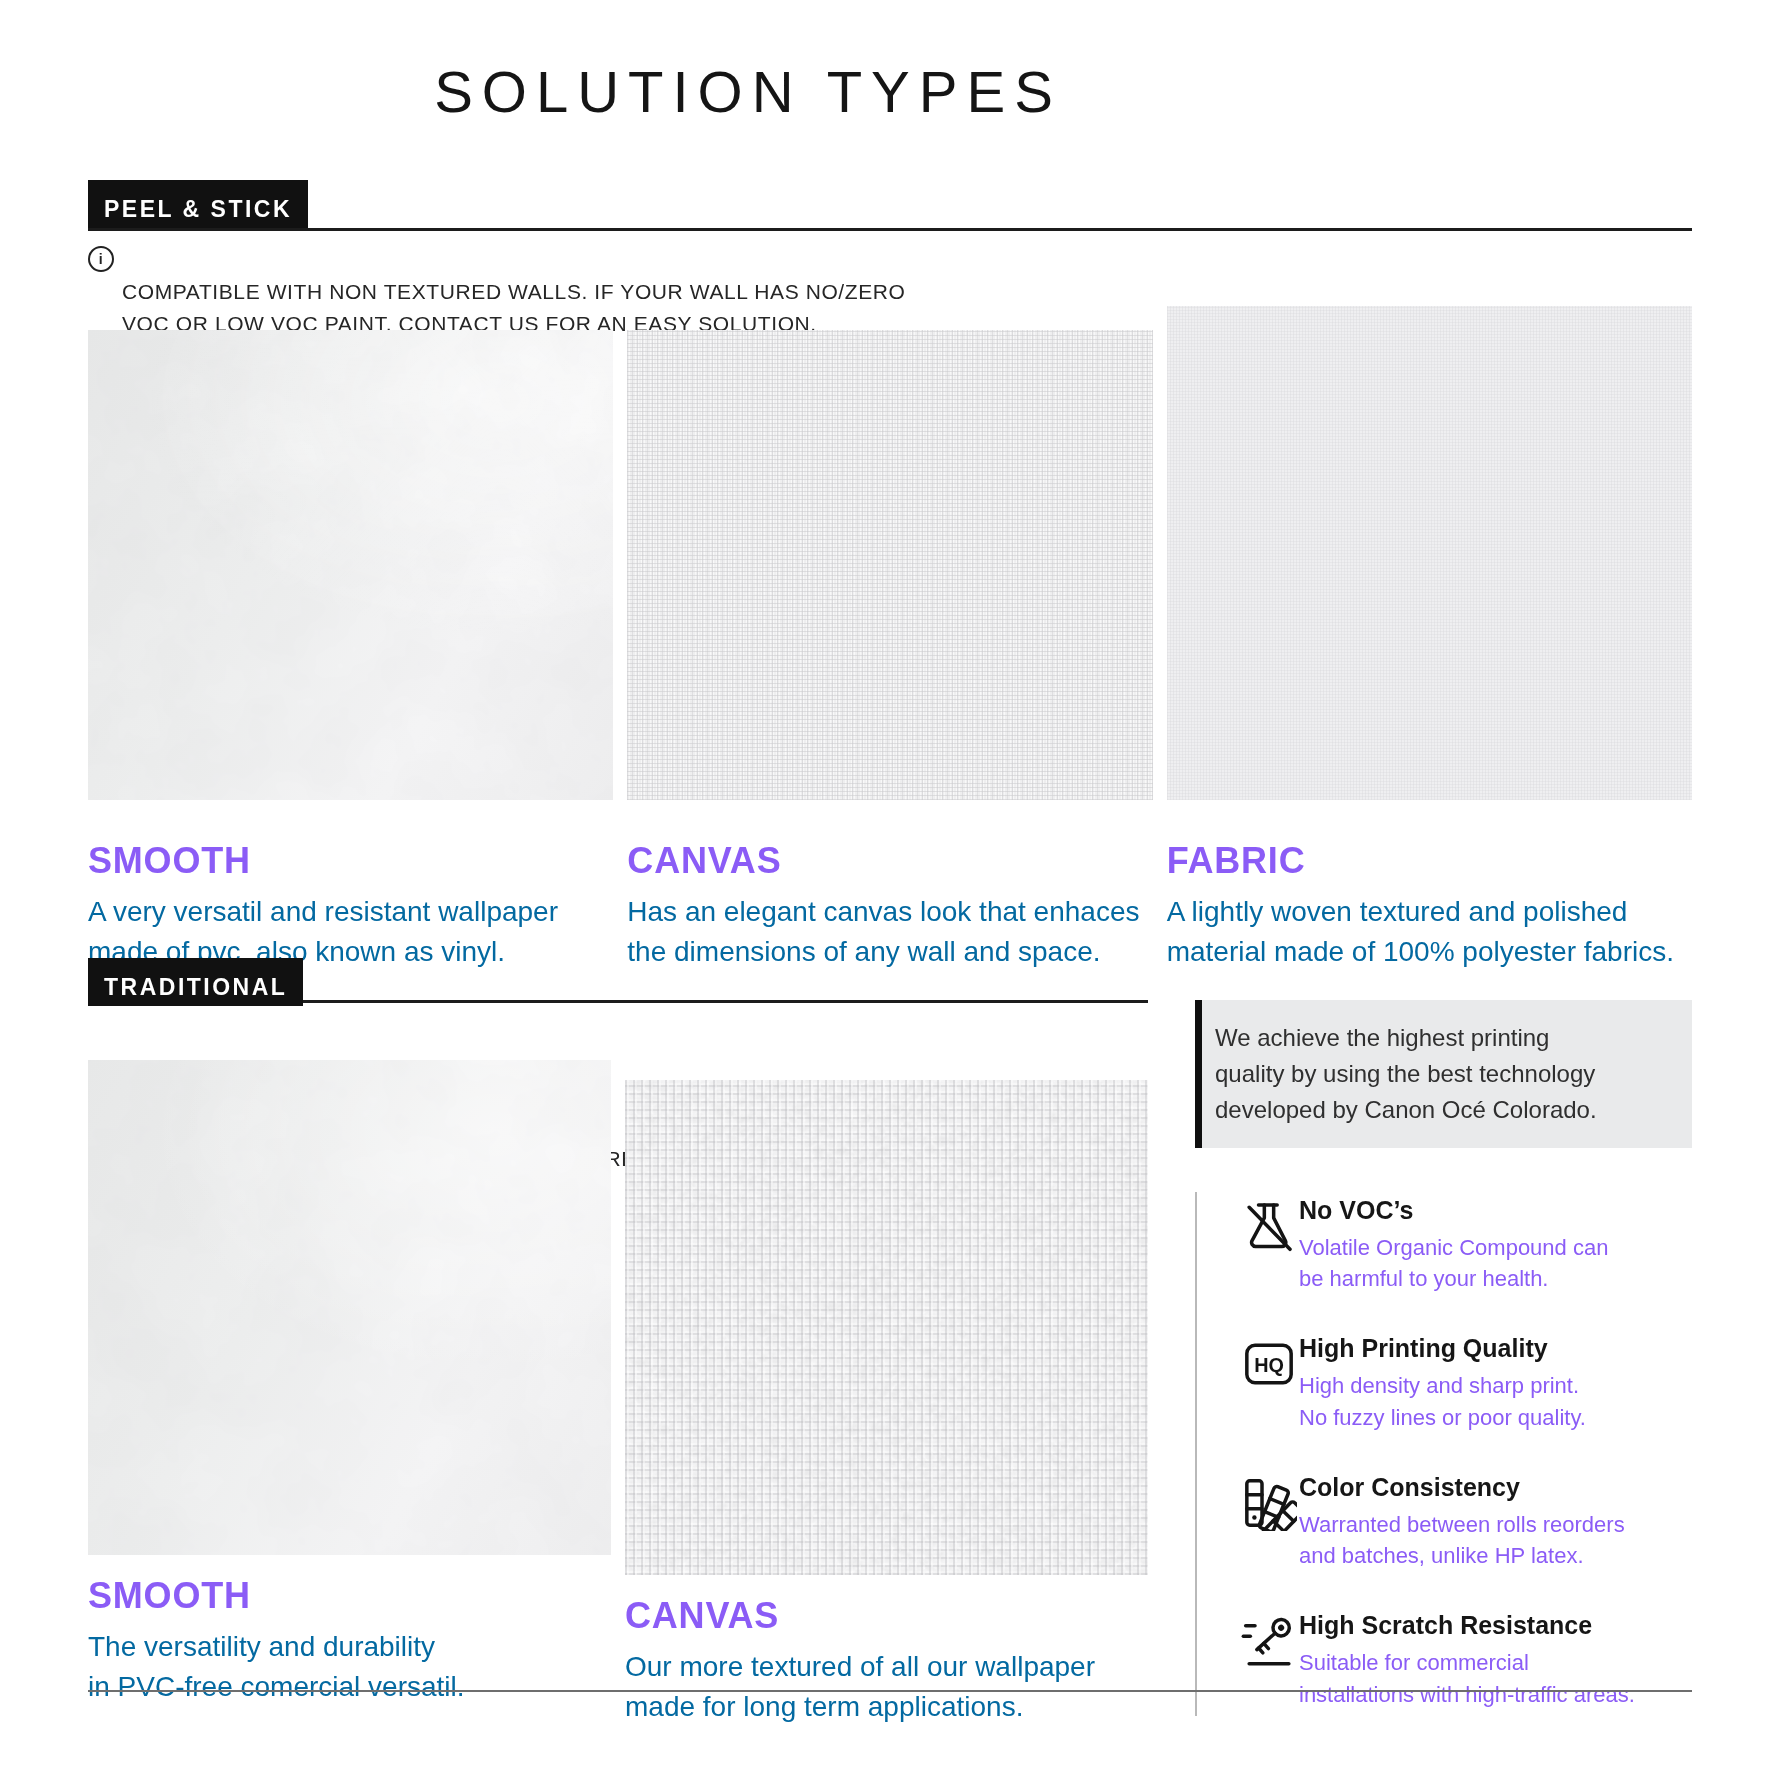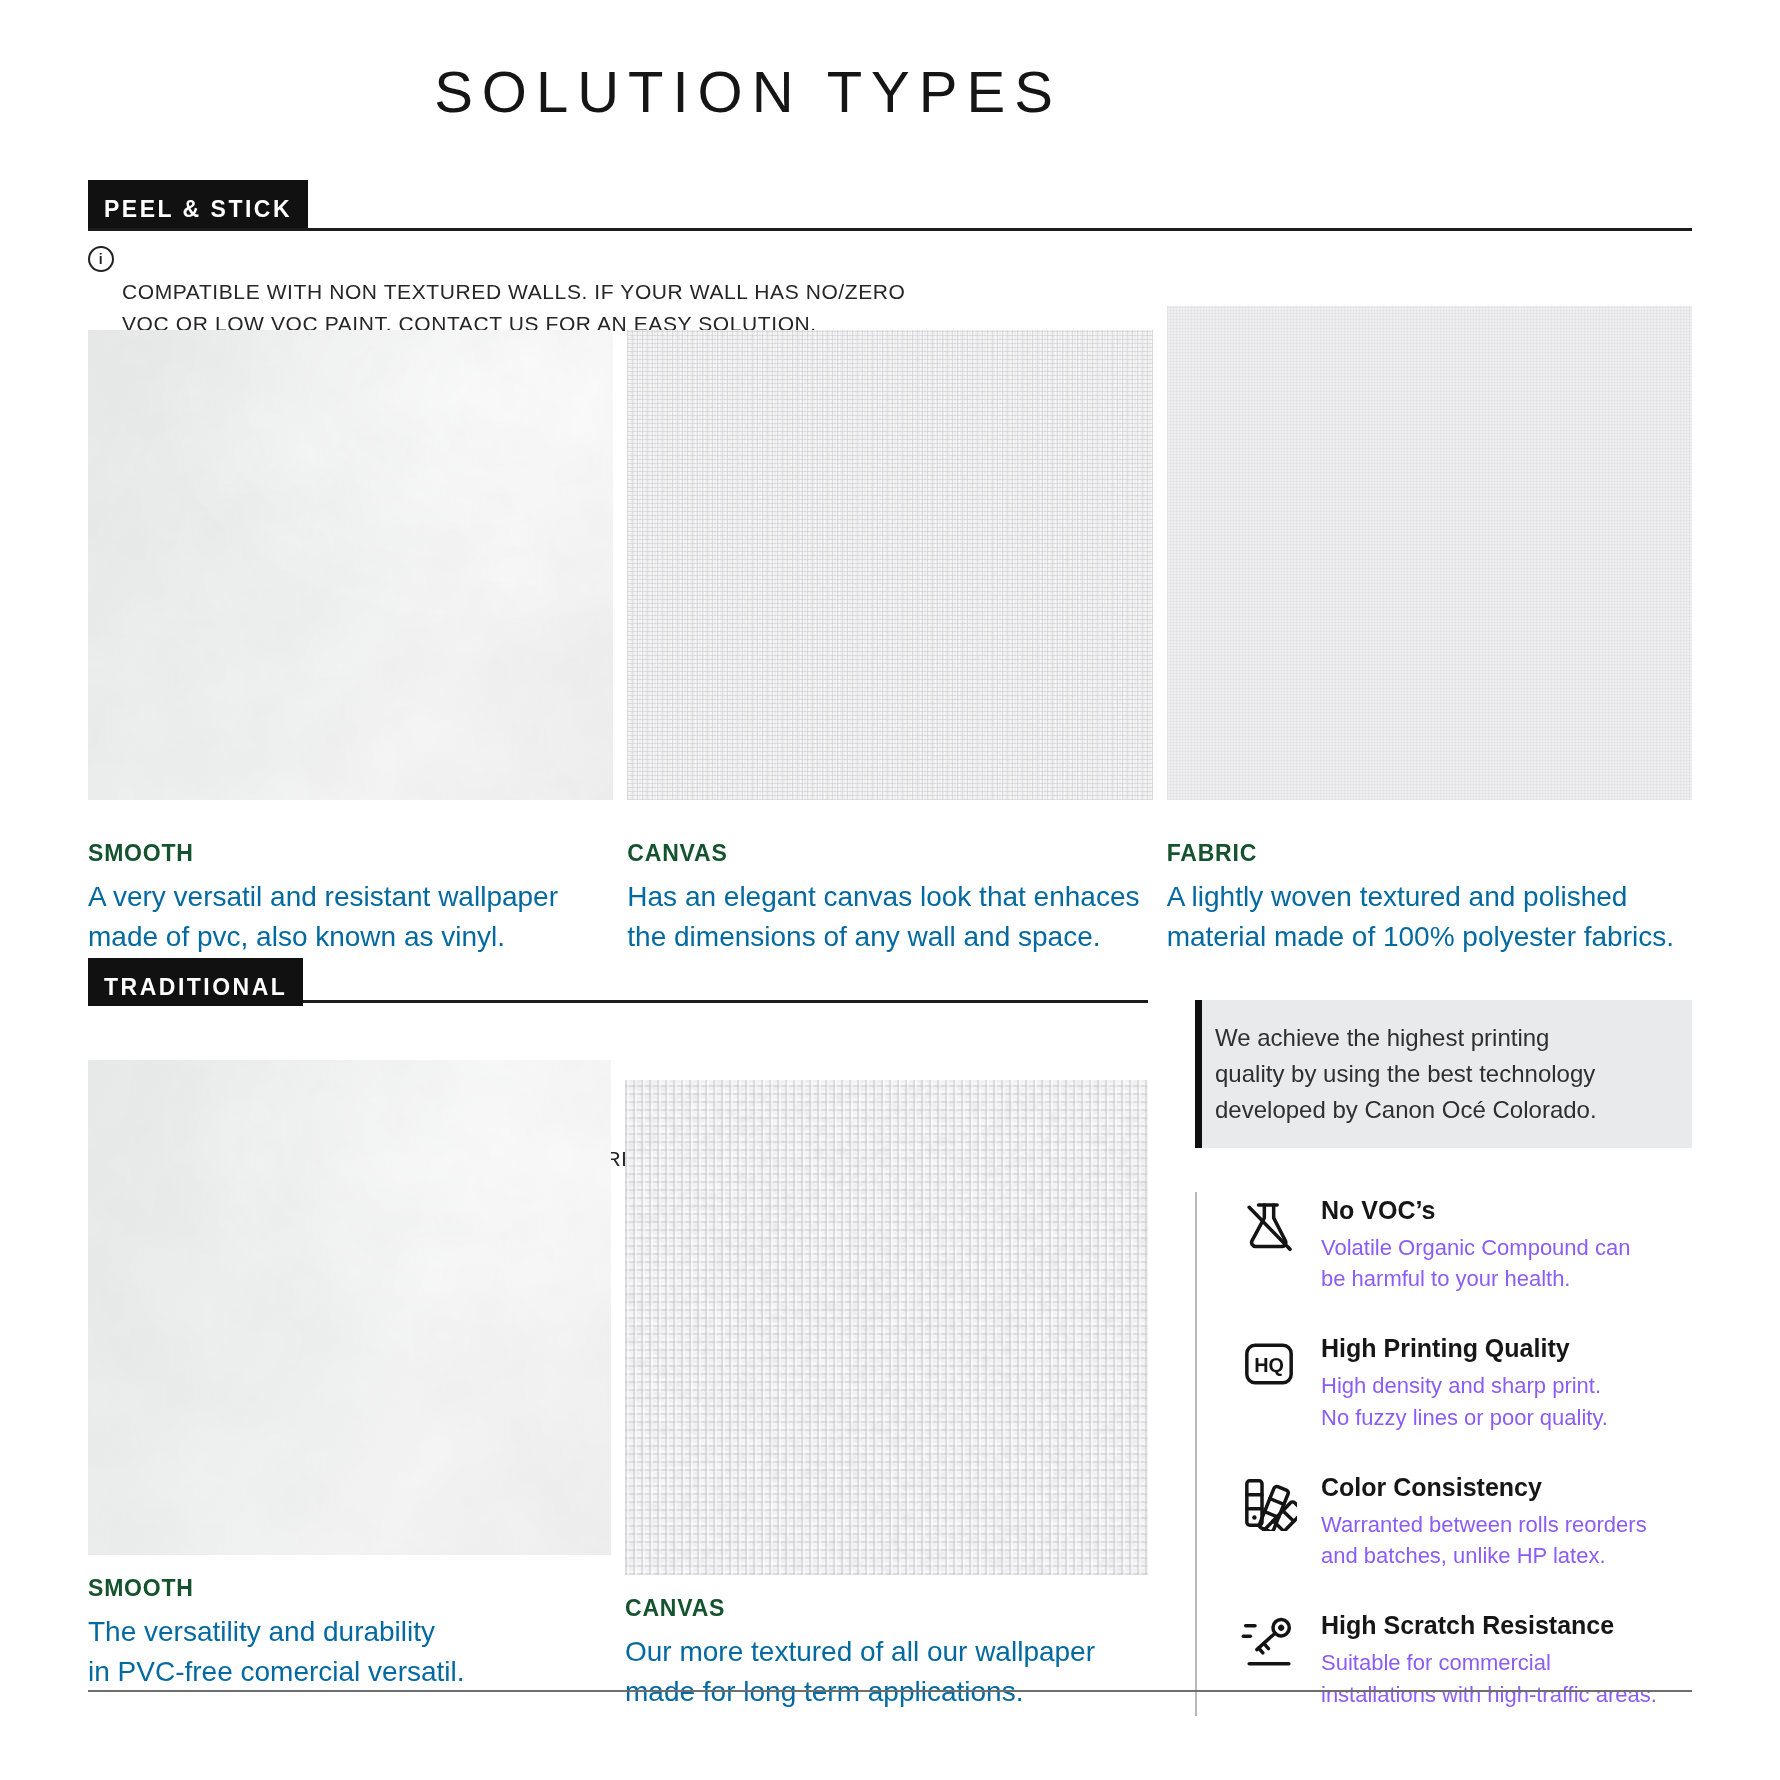"SMOOTH" .swatch-name { color: #14532d -> #8b5cf6; font-size: 23px -> 36px }
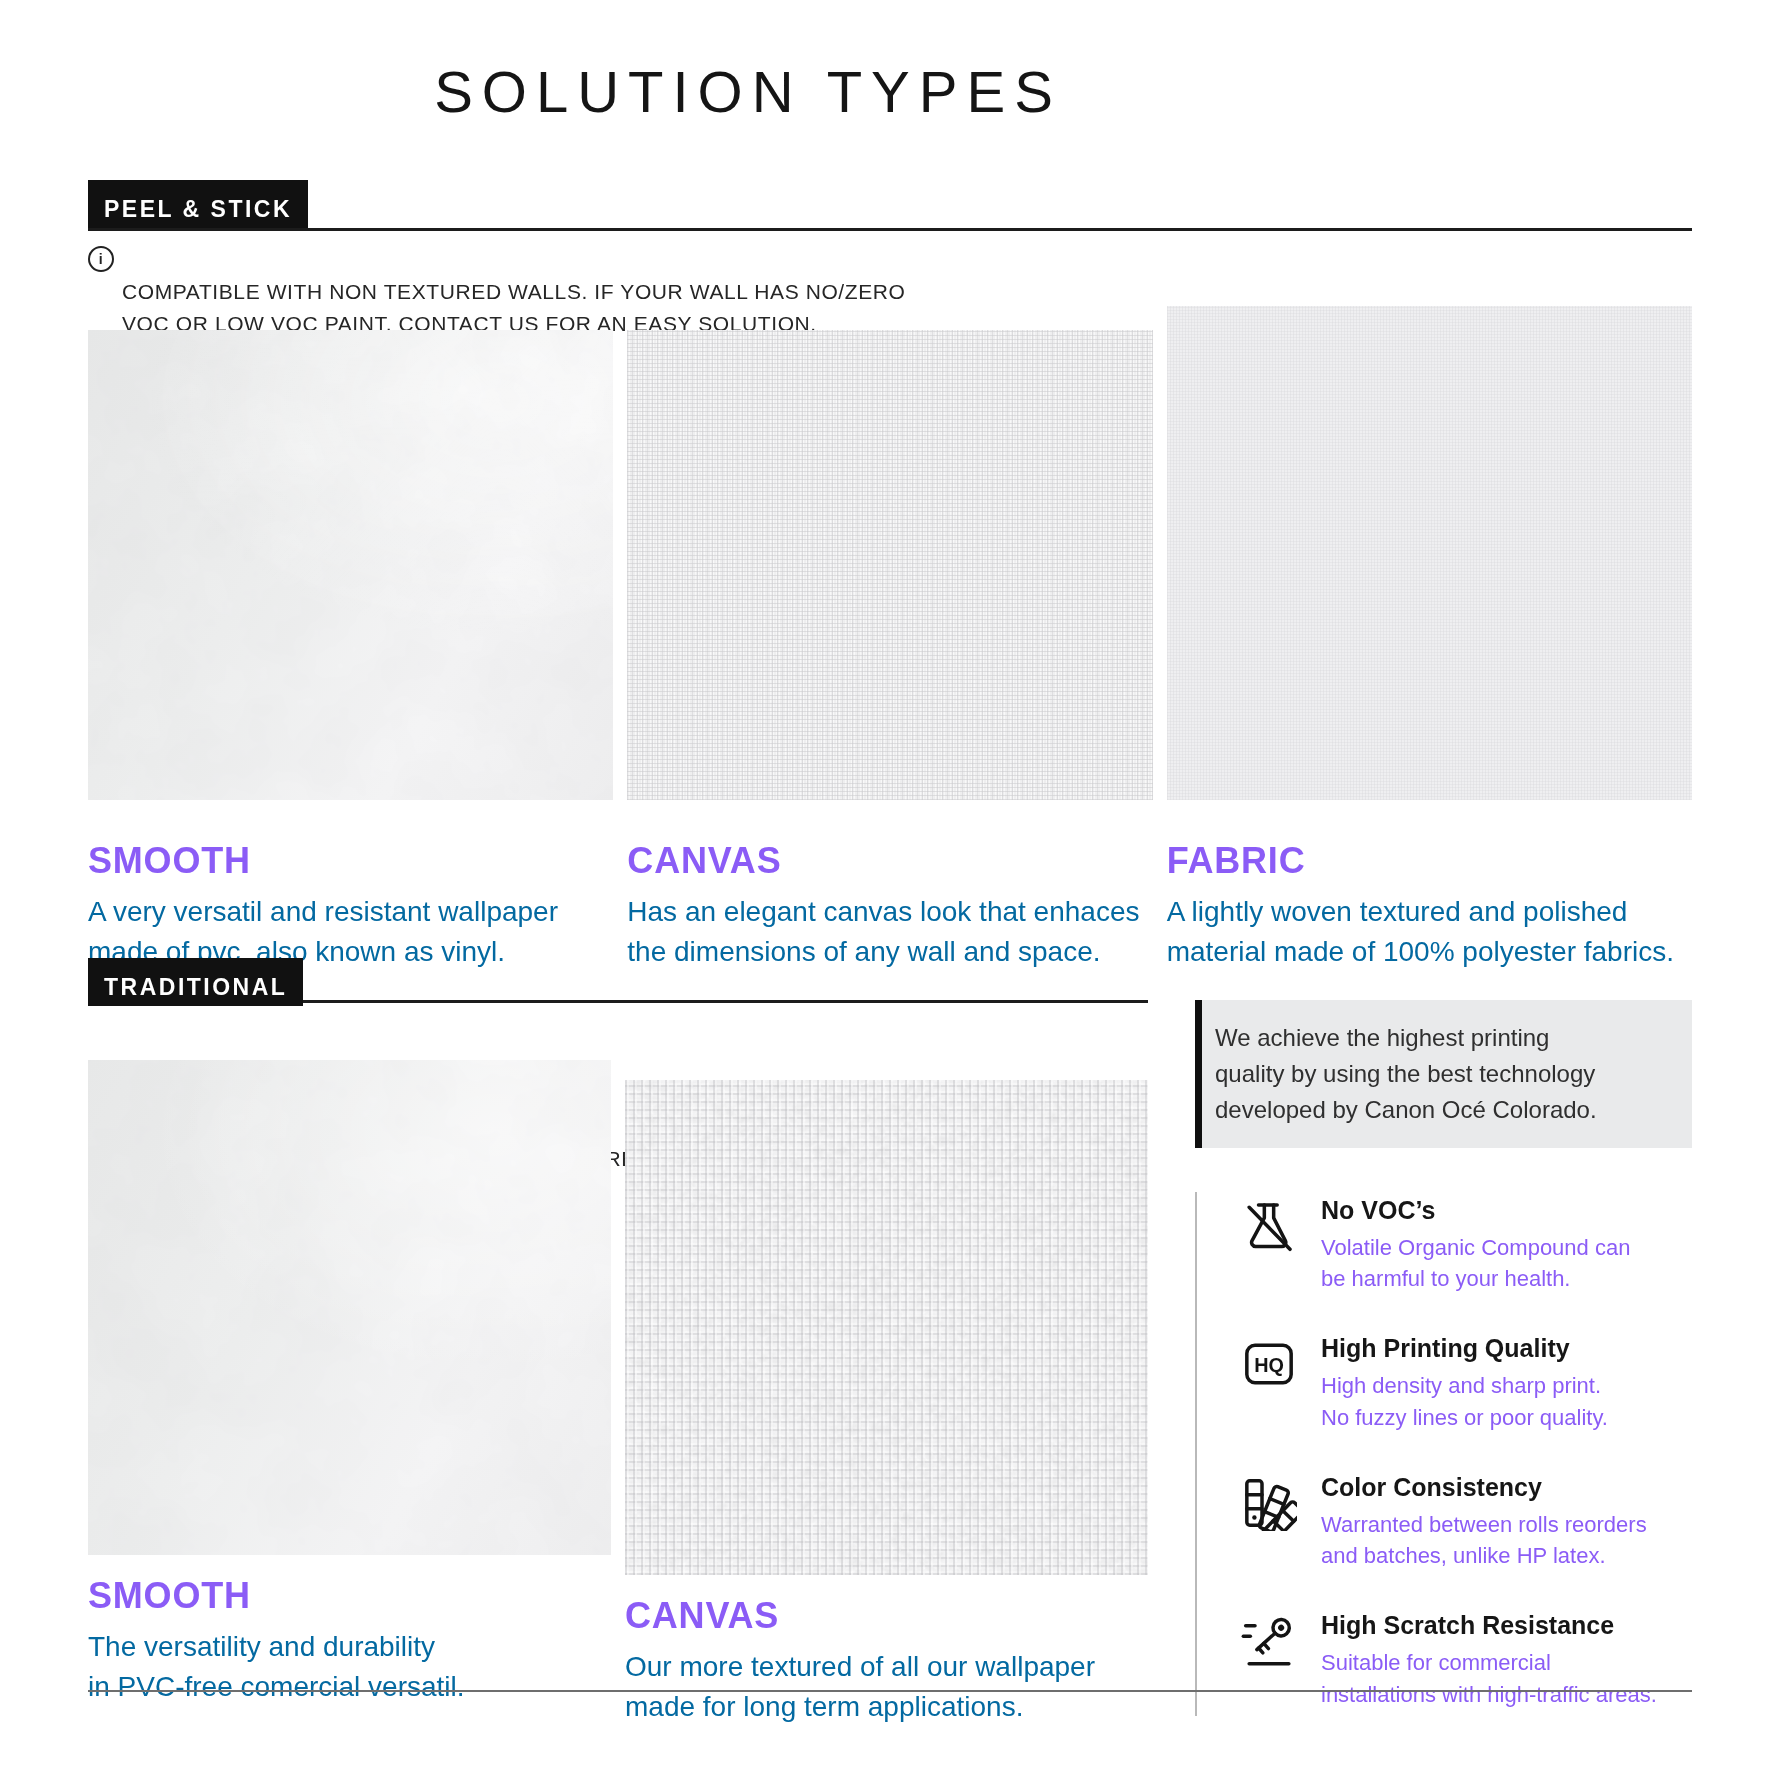"No VOC’s" .feature { gap: 22px -> none }
